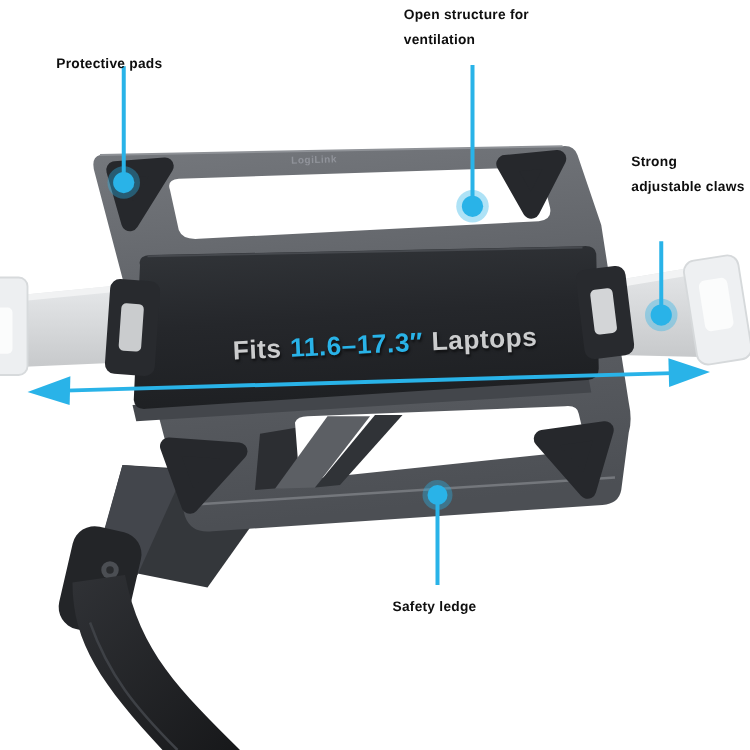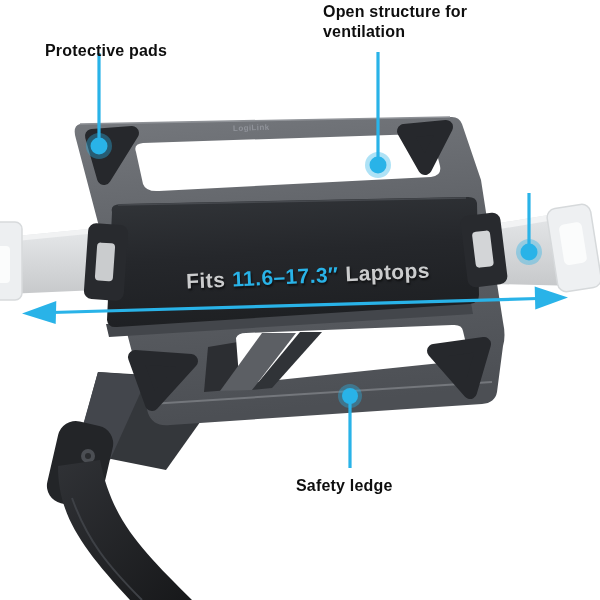"Open structure for ventilation" .label { font-size: 16px -> 11px }
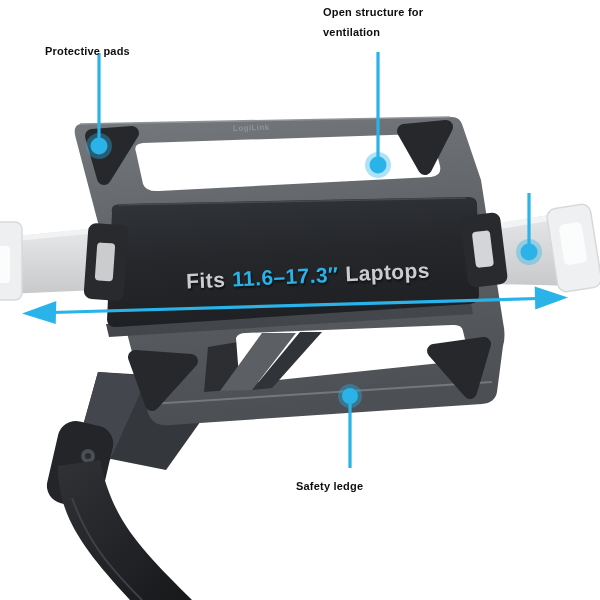"Strong adjustable claws" div.label { html: none -> <div>Strong adjustable claws</div> }
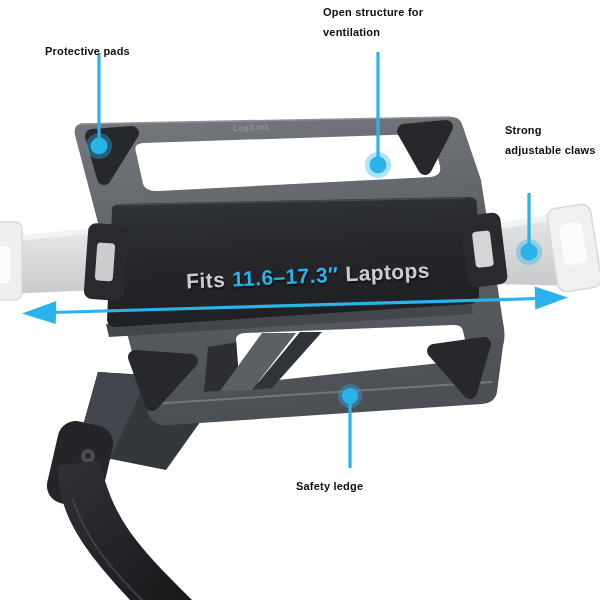"Safety ledge" .label-safety { left: 296px -> 314px }
